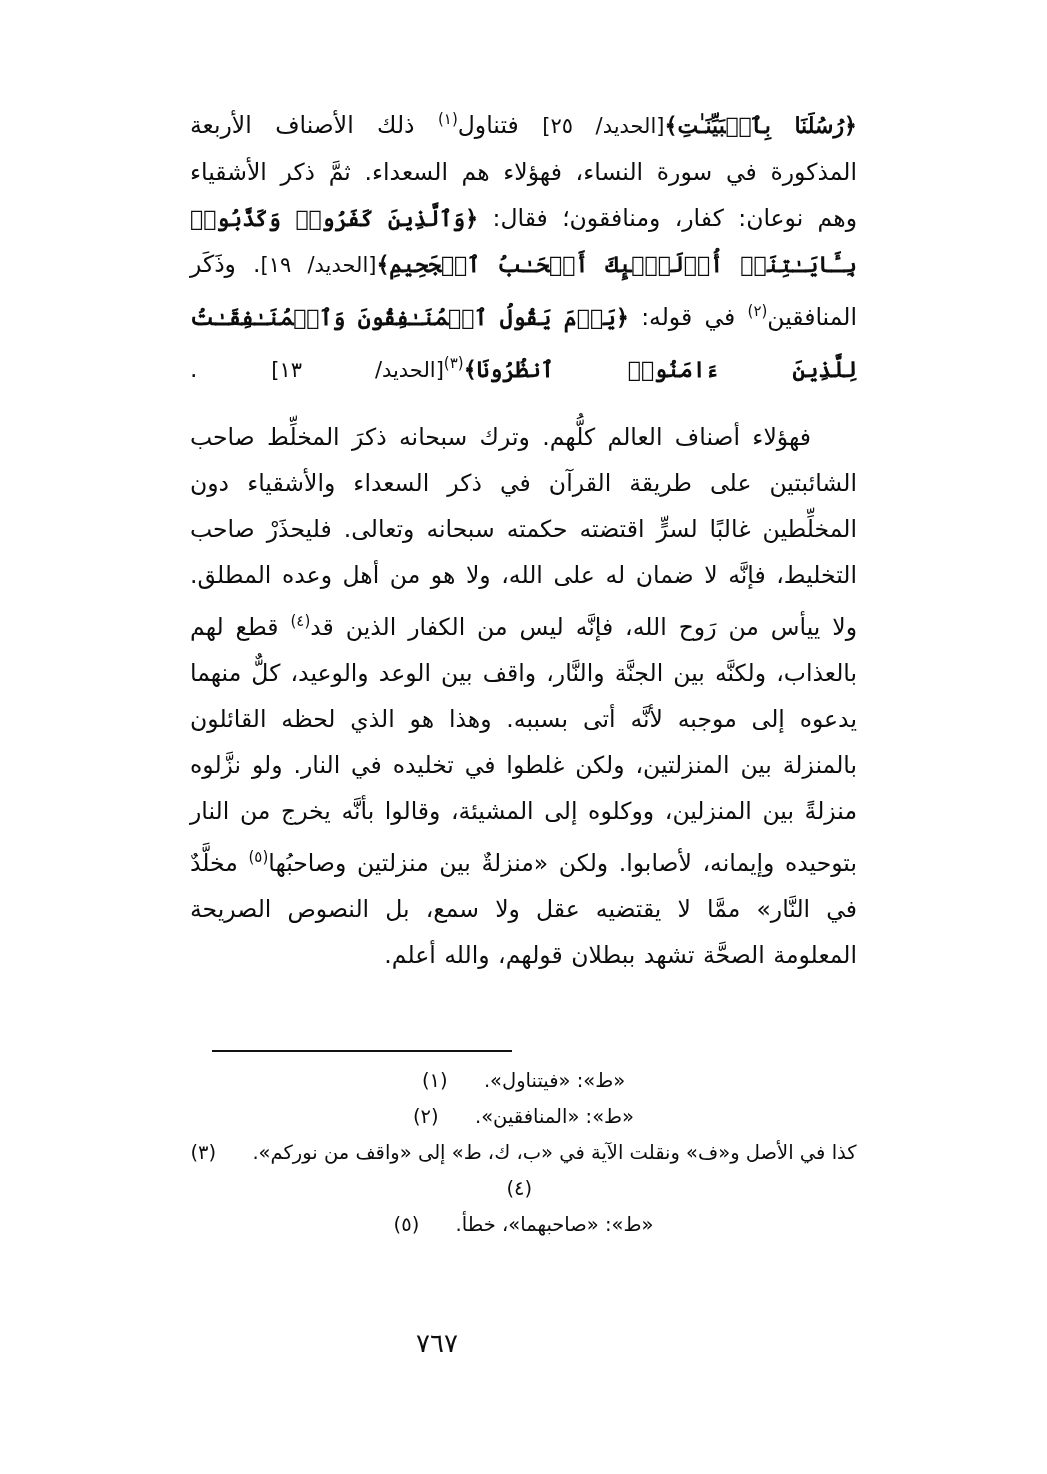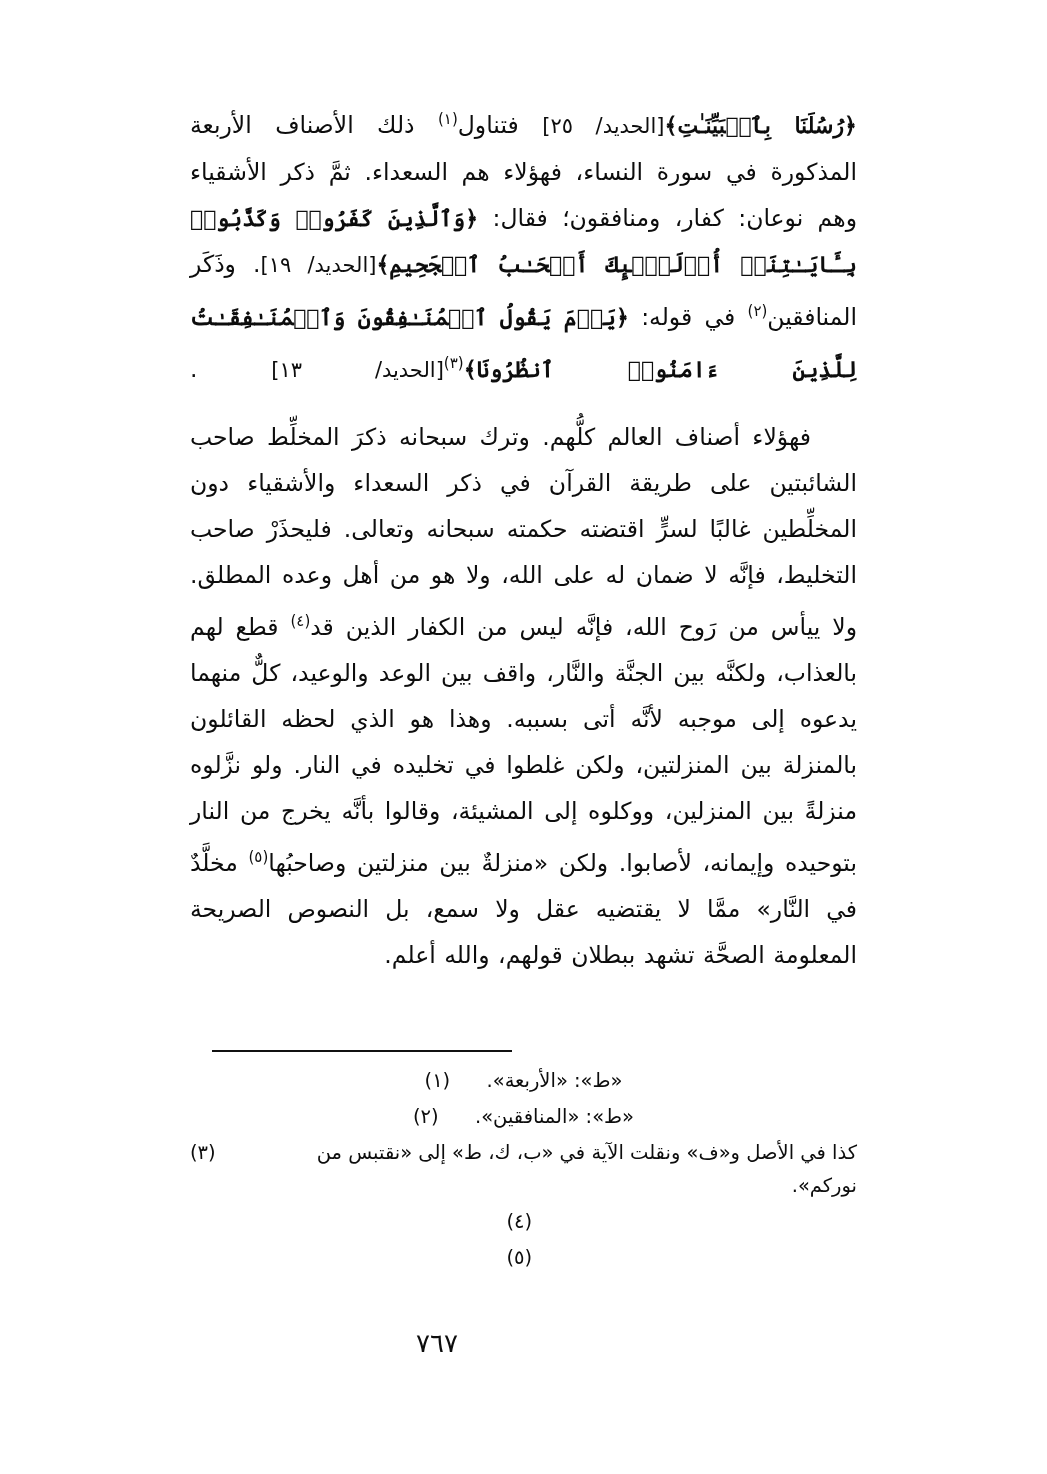"«ط»: «الأربعة»." span.fn-text { text: الأربعة -> فيتناول }
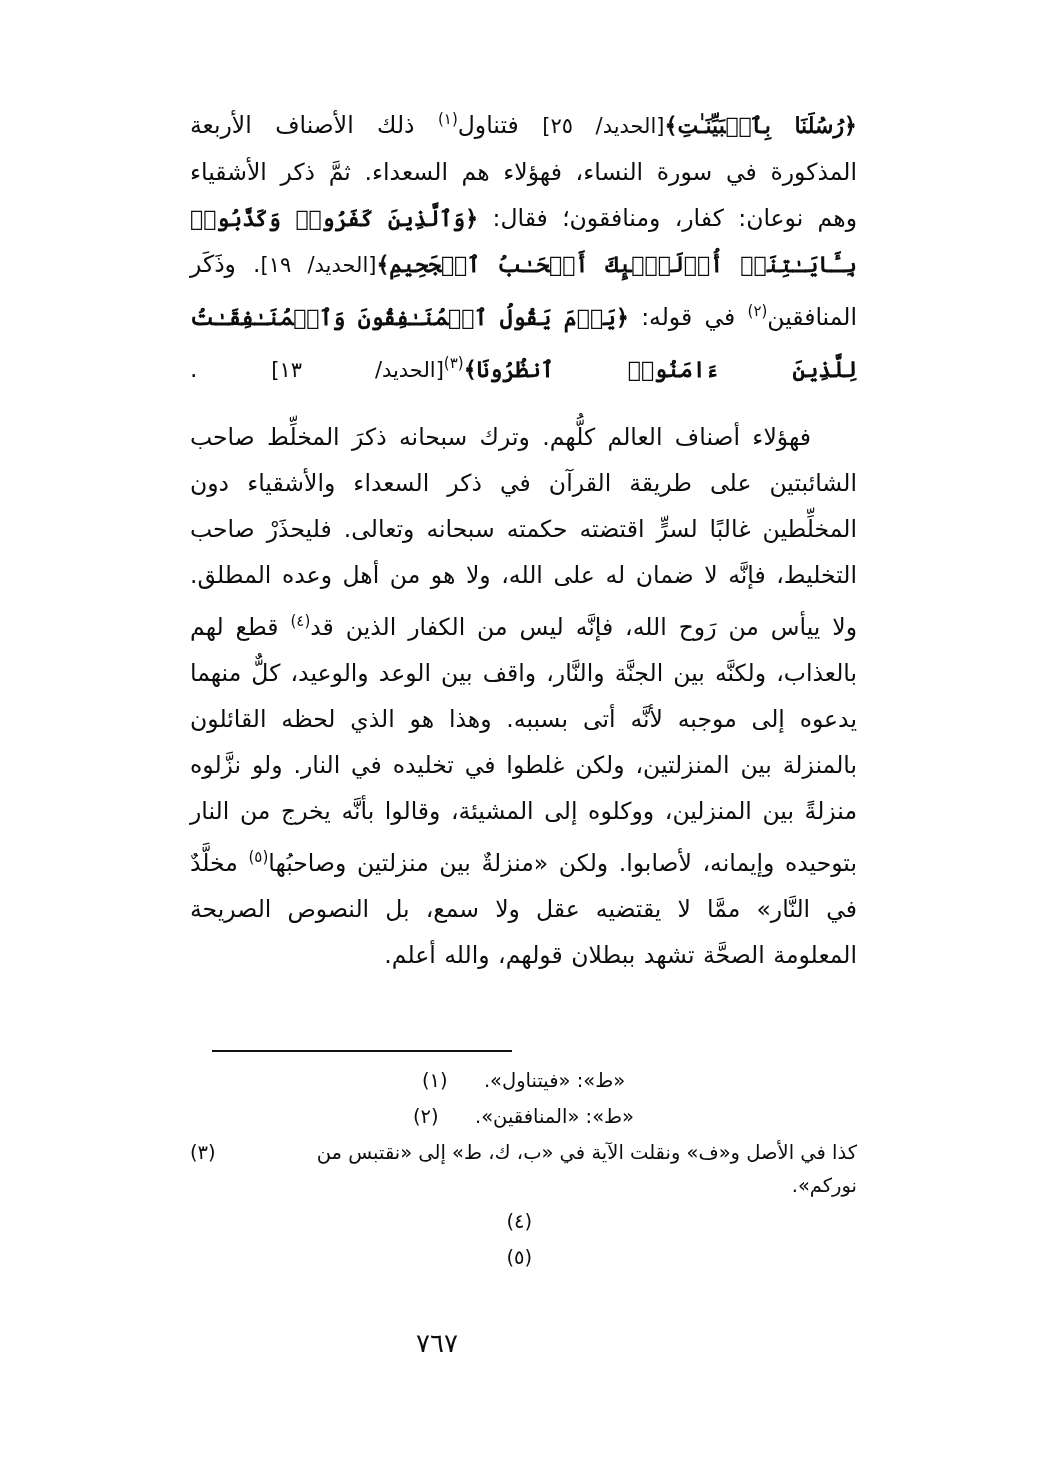"كذا في الأصل و«ف» ونقلت" span.fn-text { text: نقتبس -> واقف }
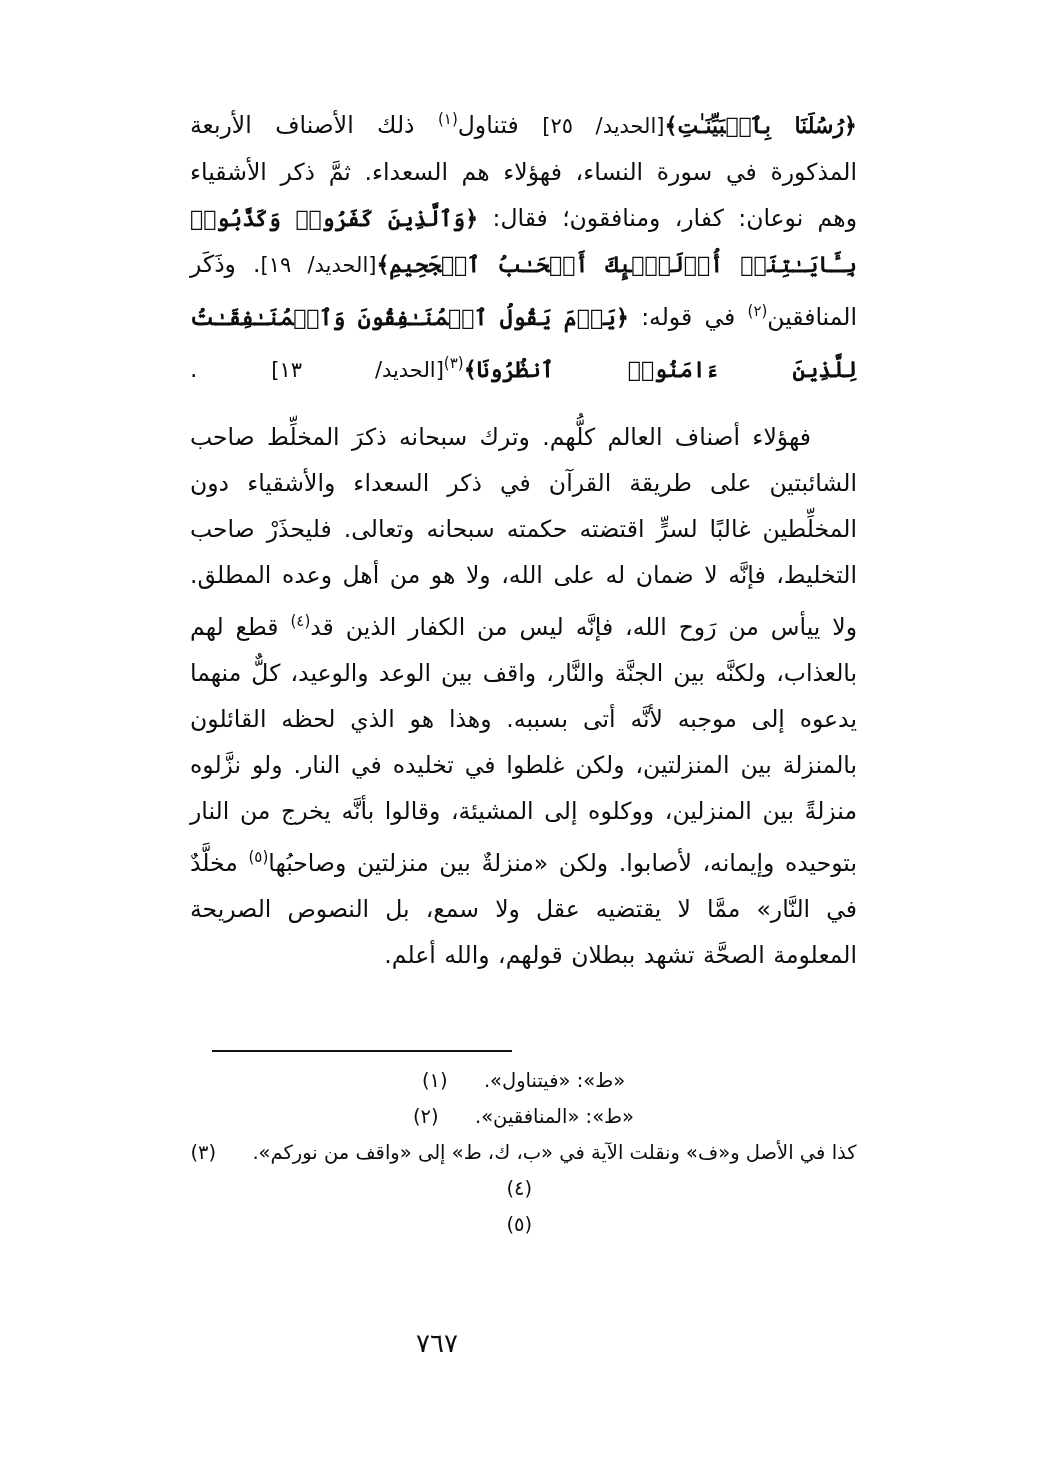"«ط»: «صاحبهما»، خطأ." span.fn-text { html: none -> <span>«ط»: «صاحبهما»، خطأ.</span> }
